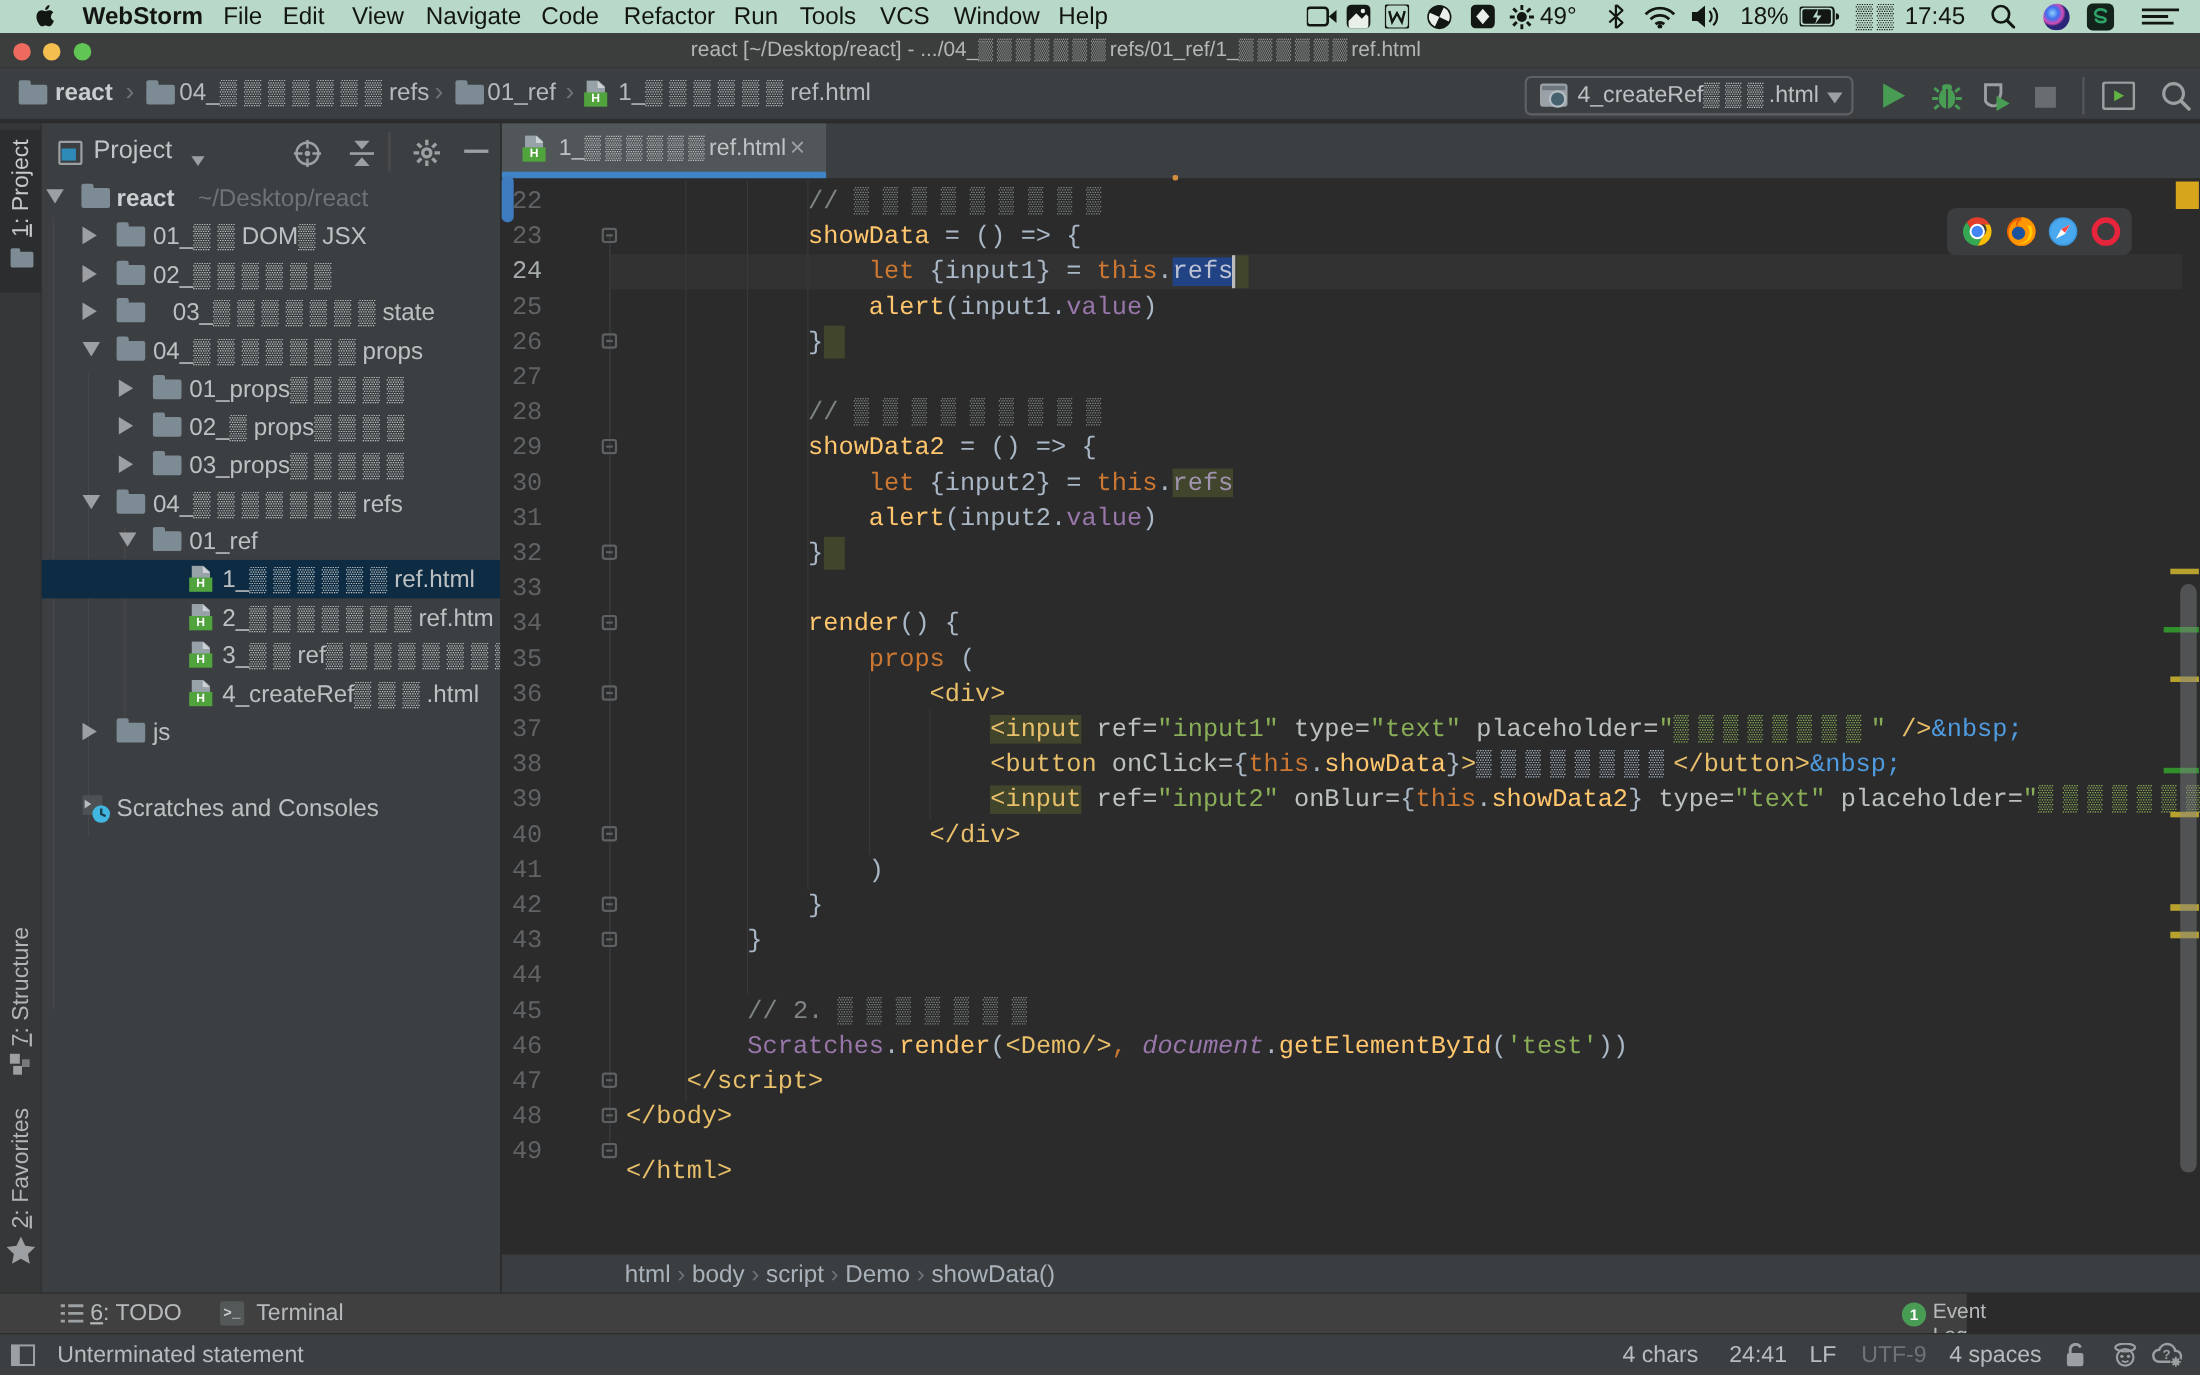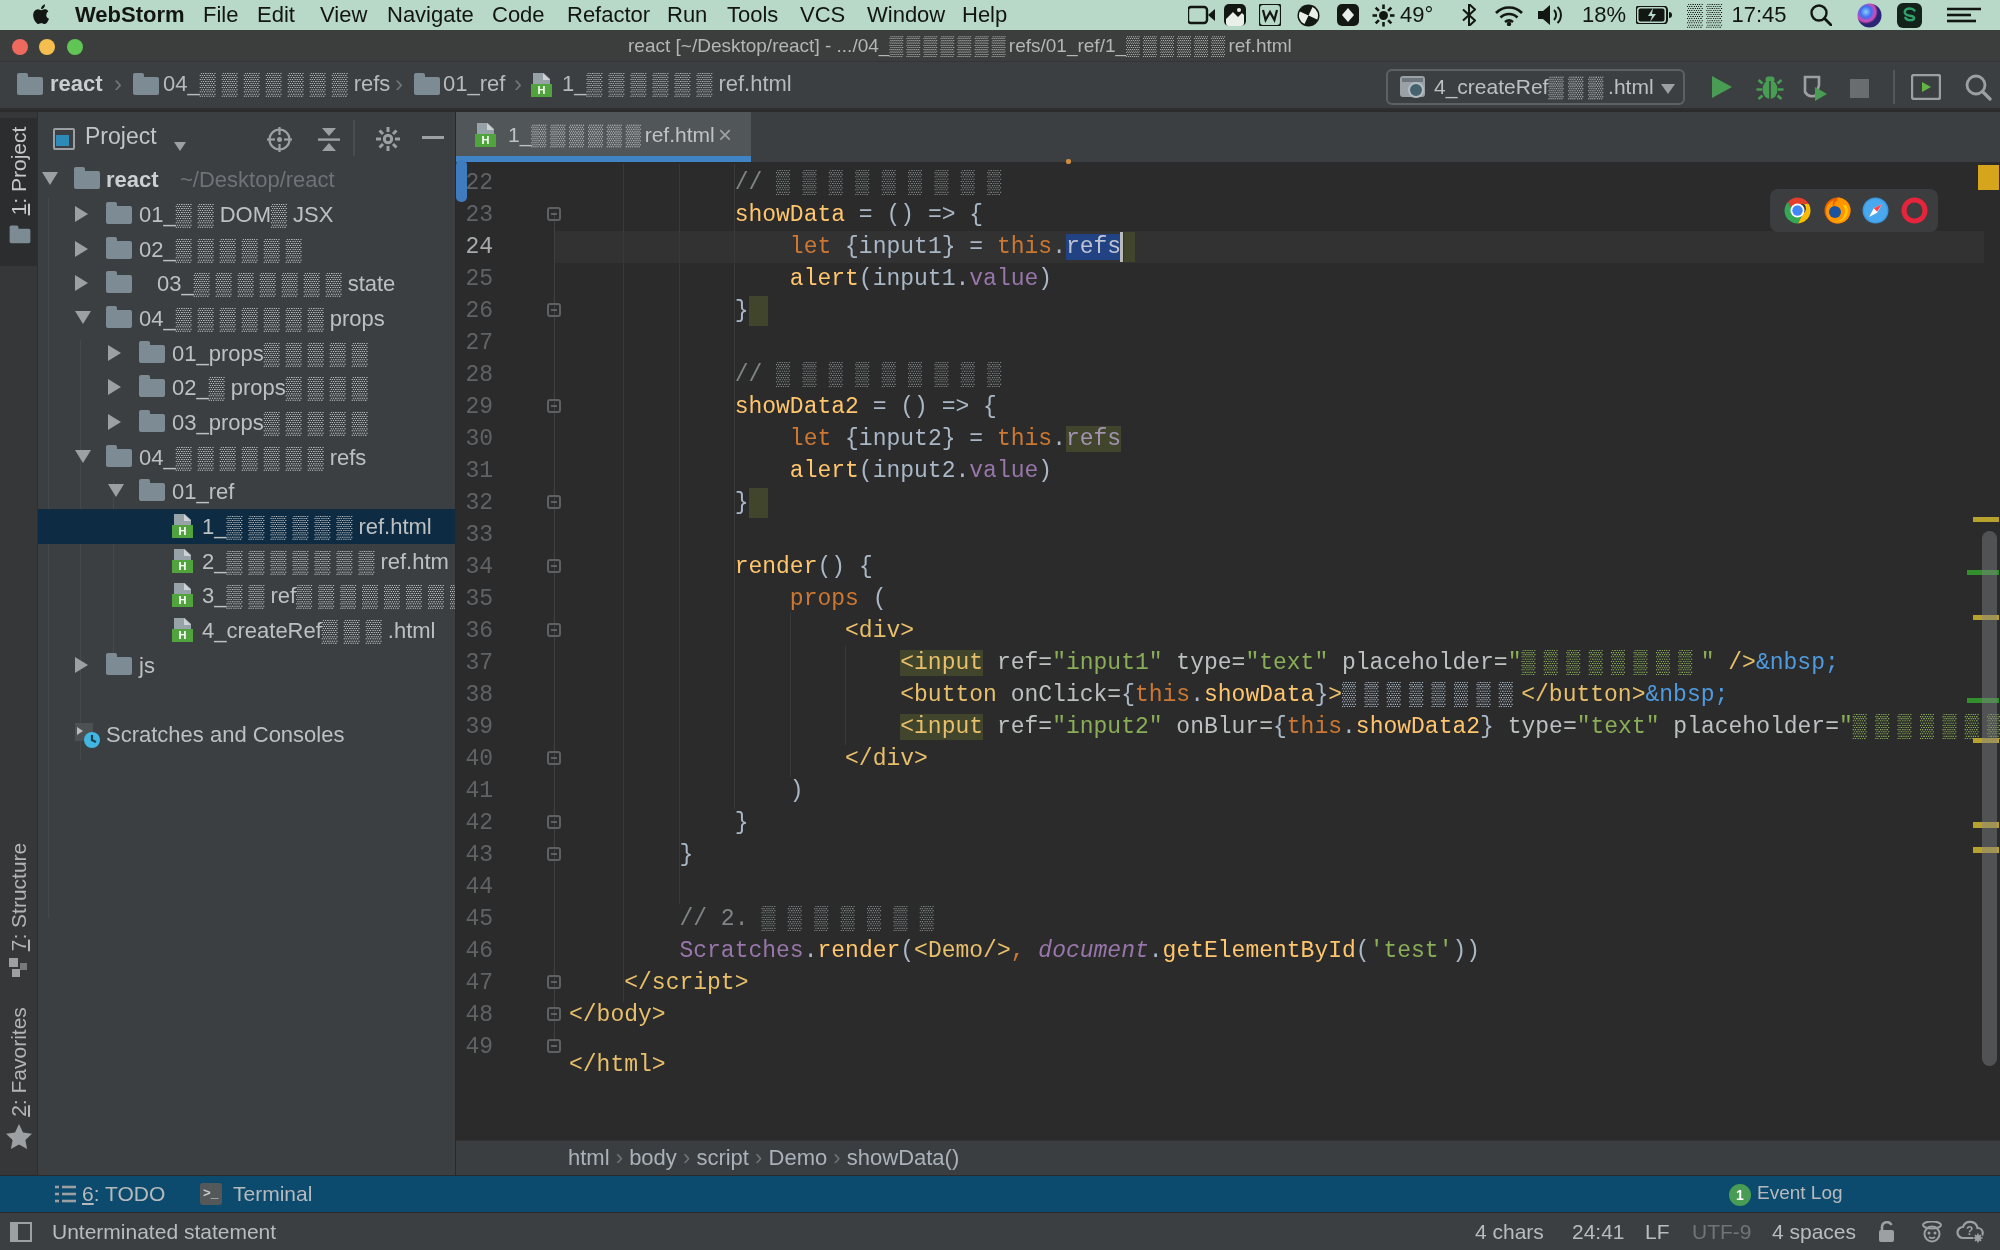"6: TODO" #todobar { background: #0c4a6e -> #404040; width: 2000px -> 1788px }
